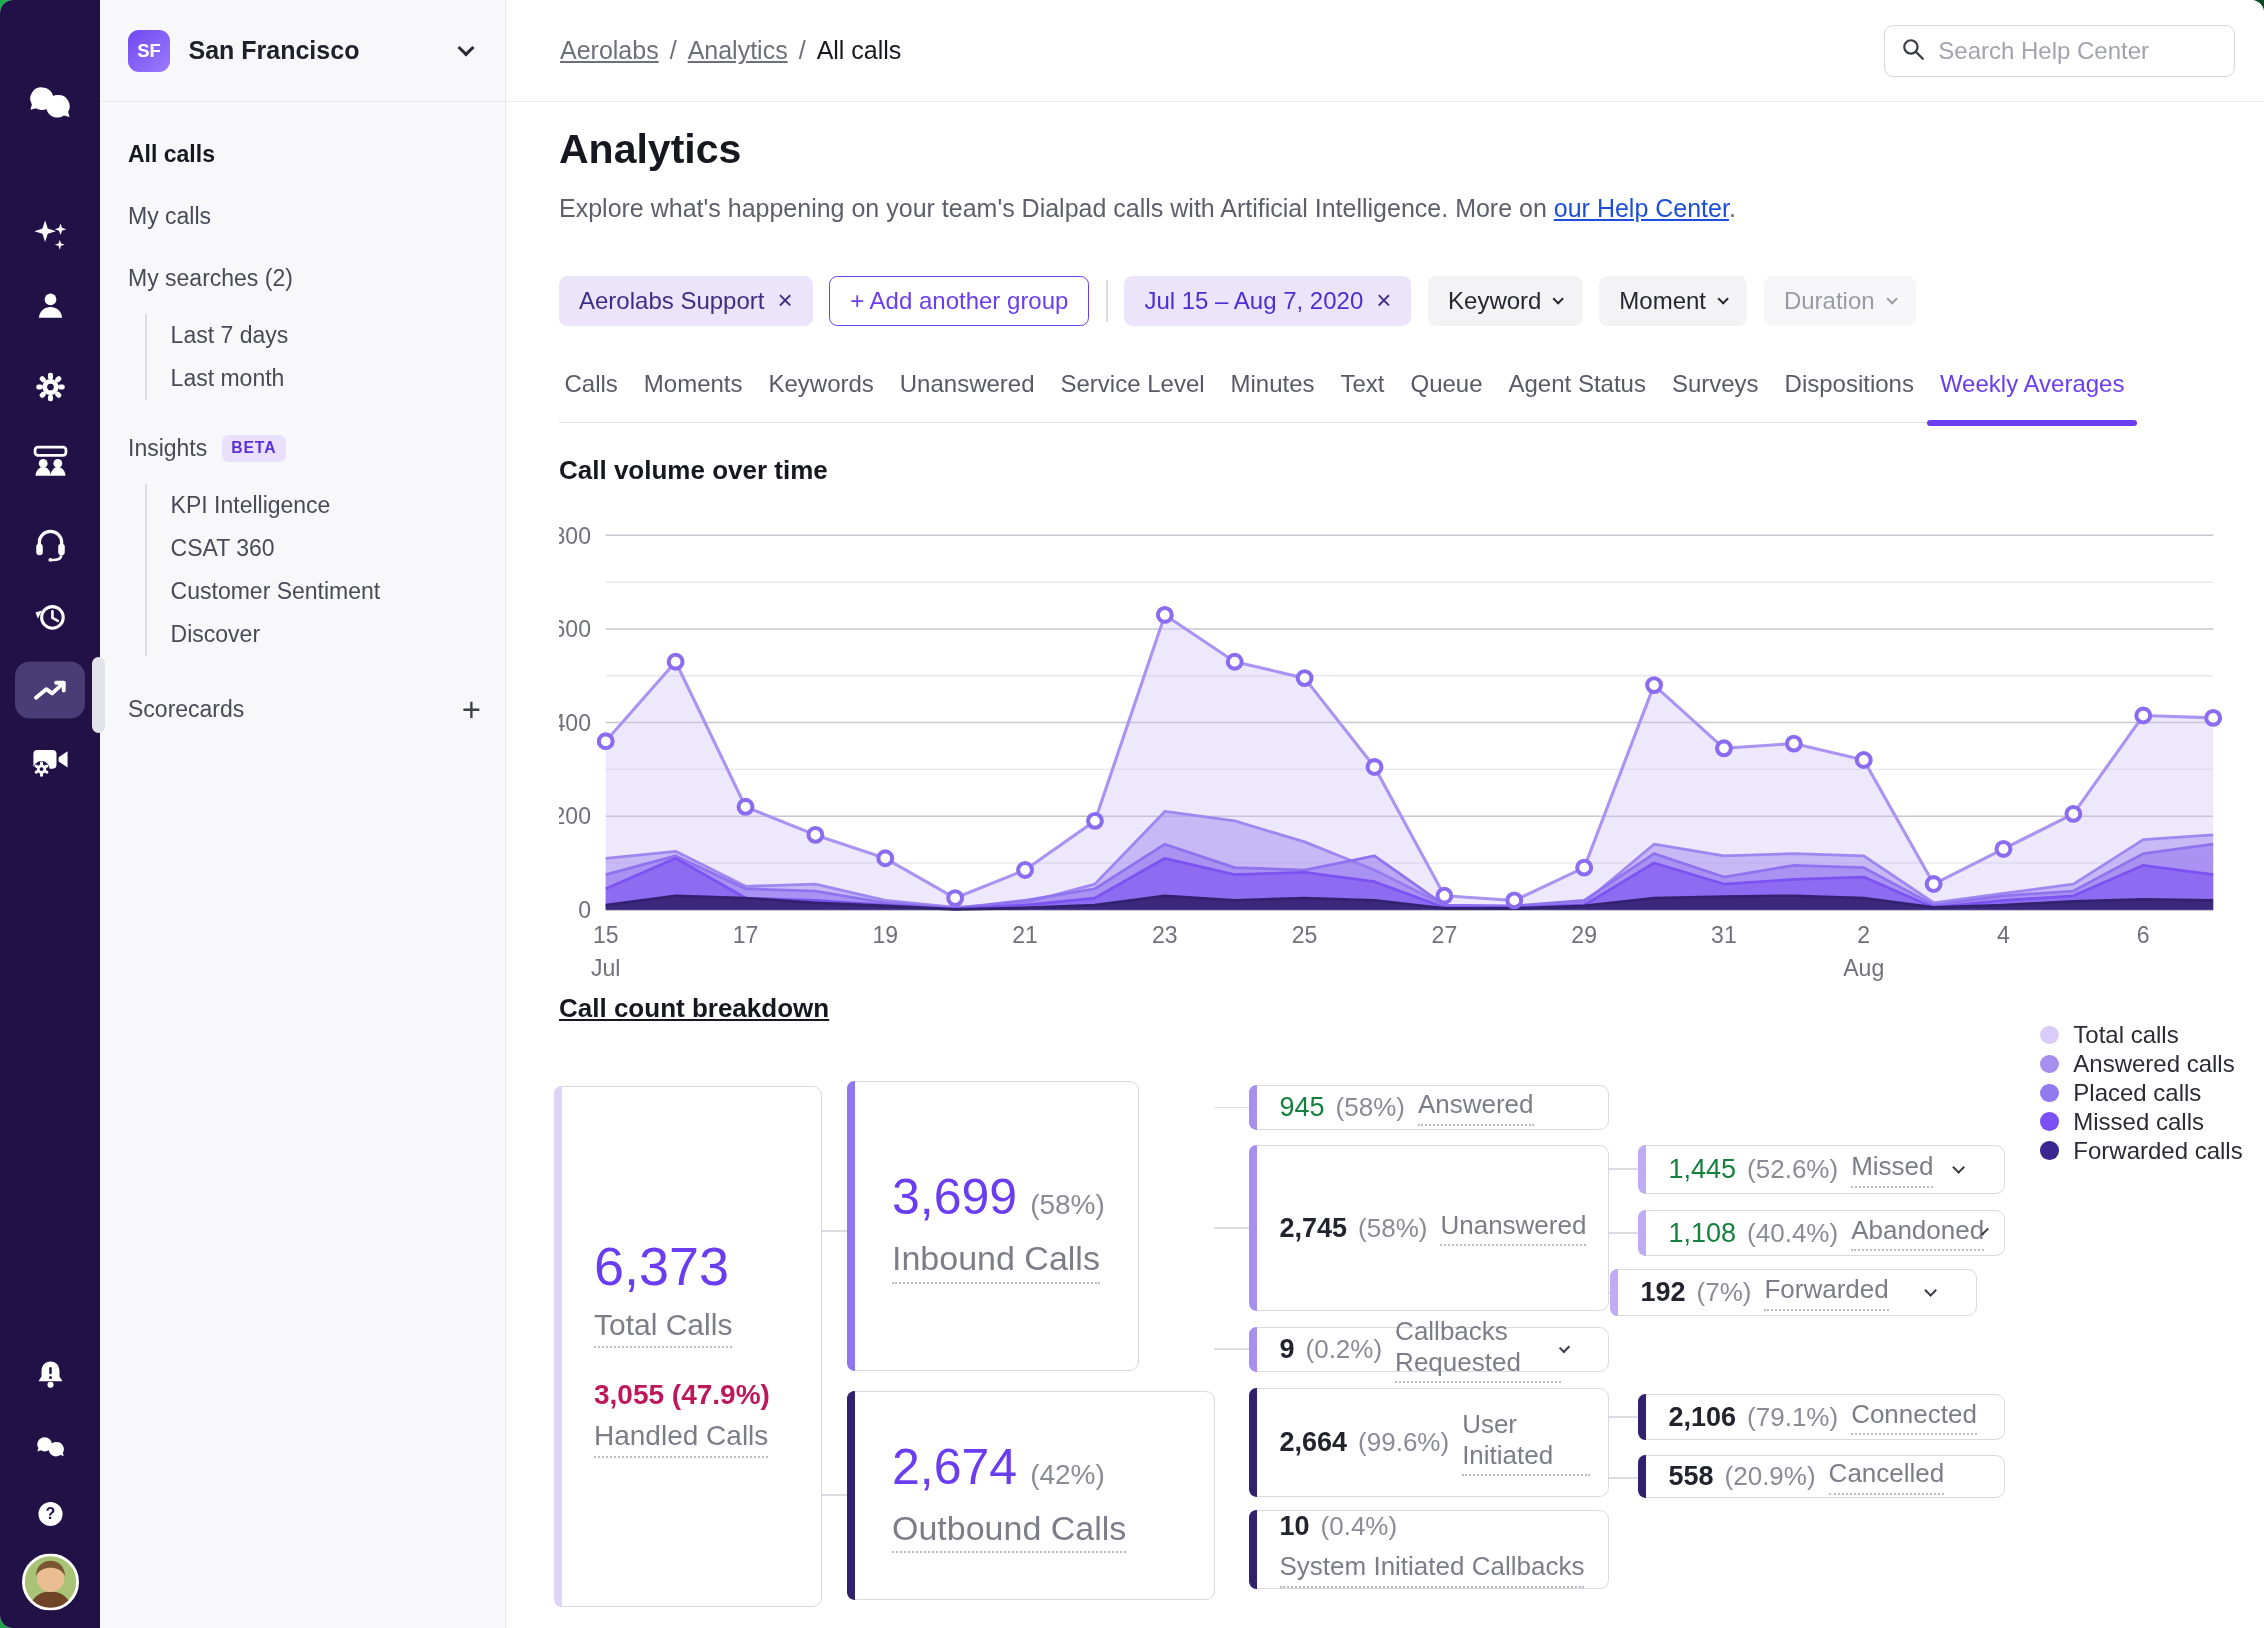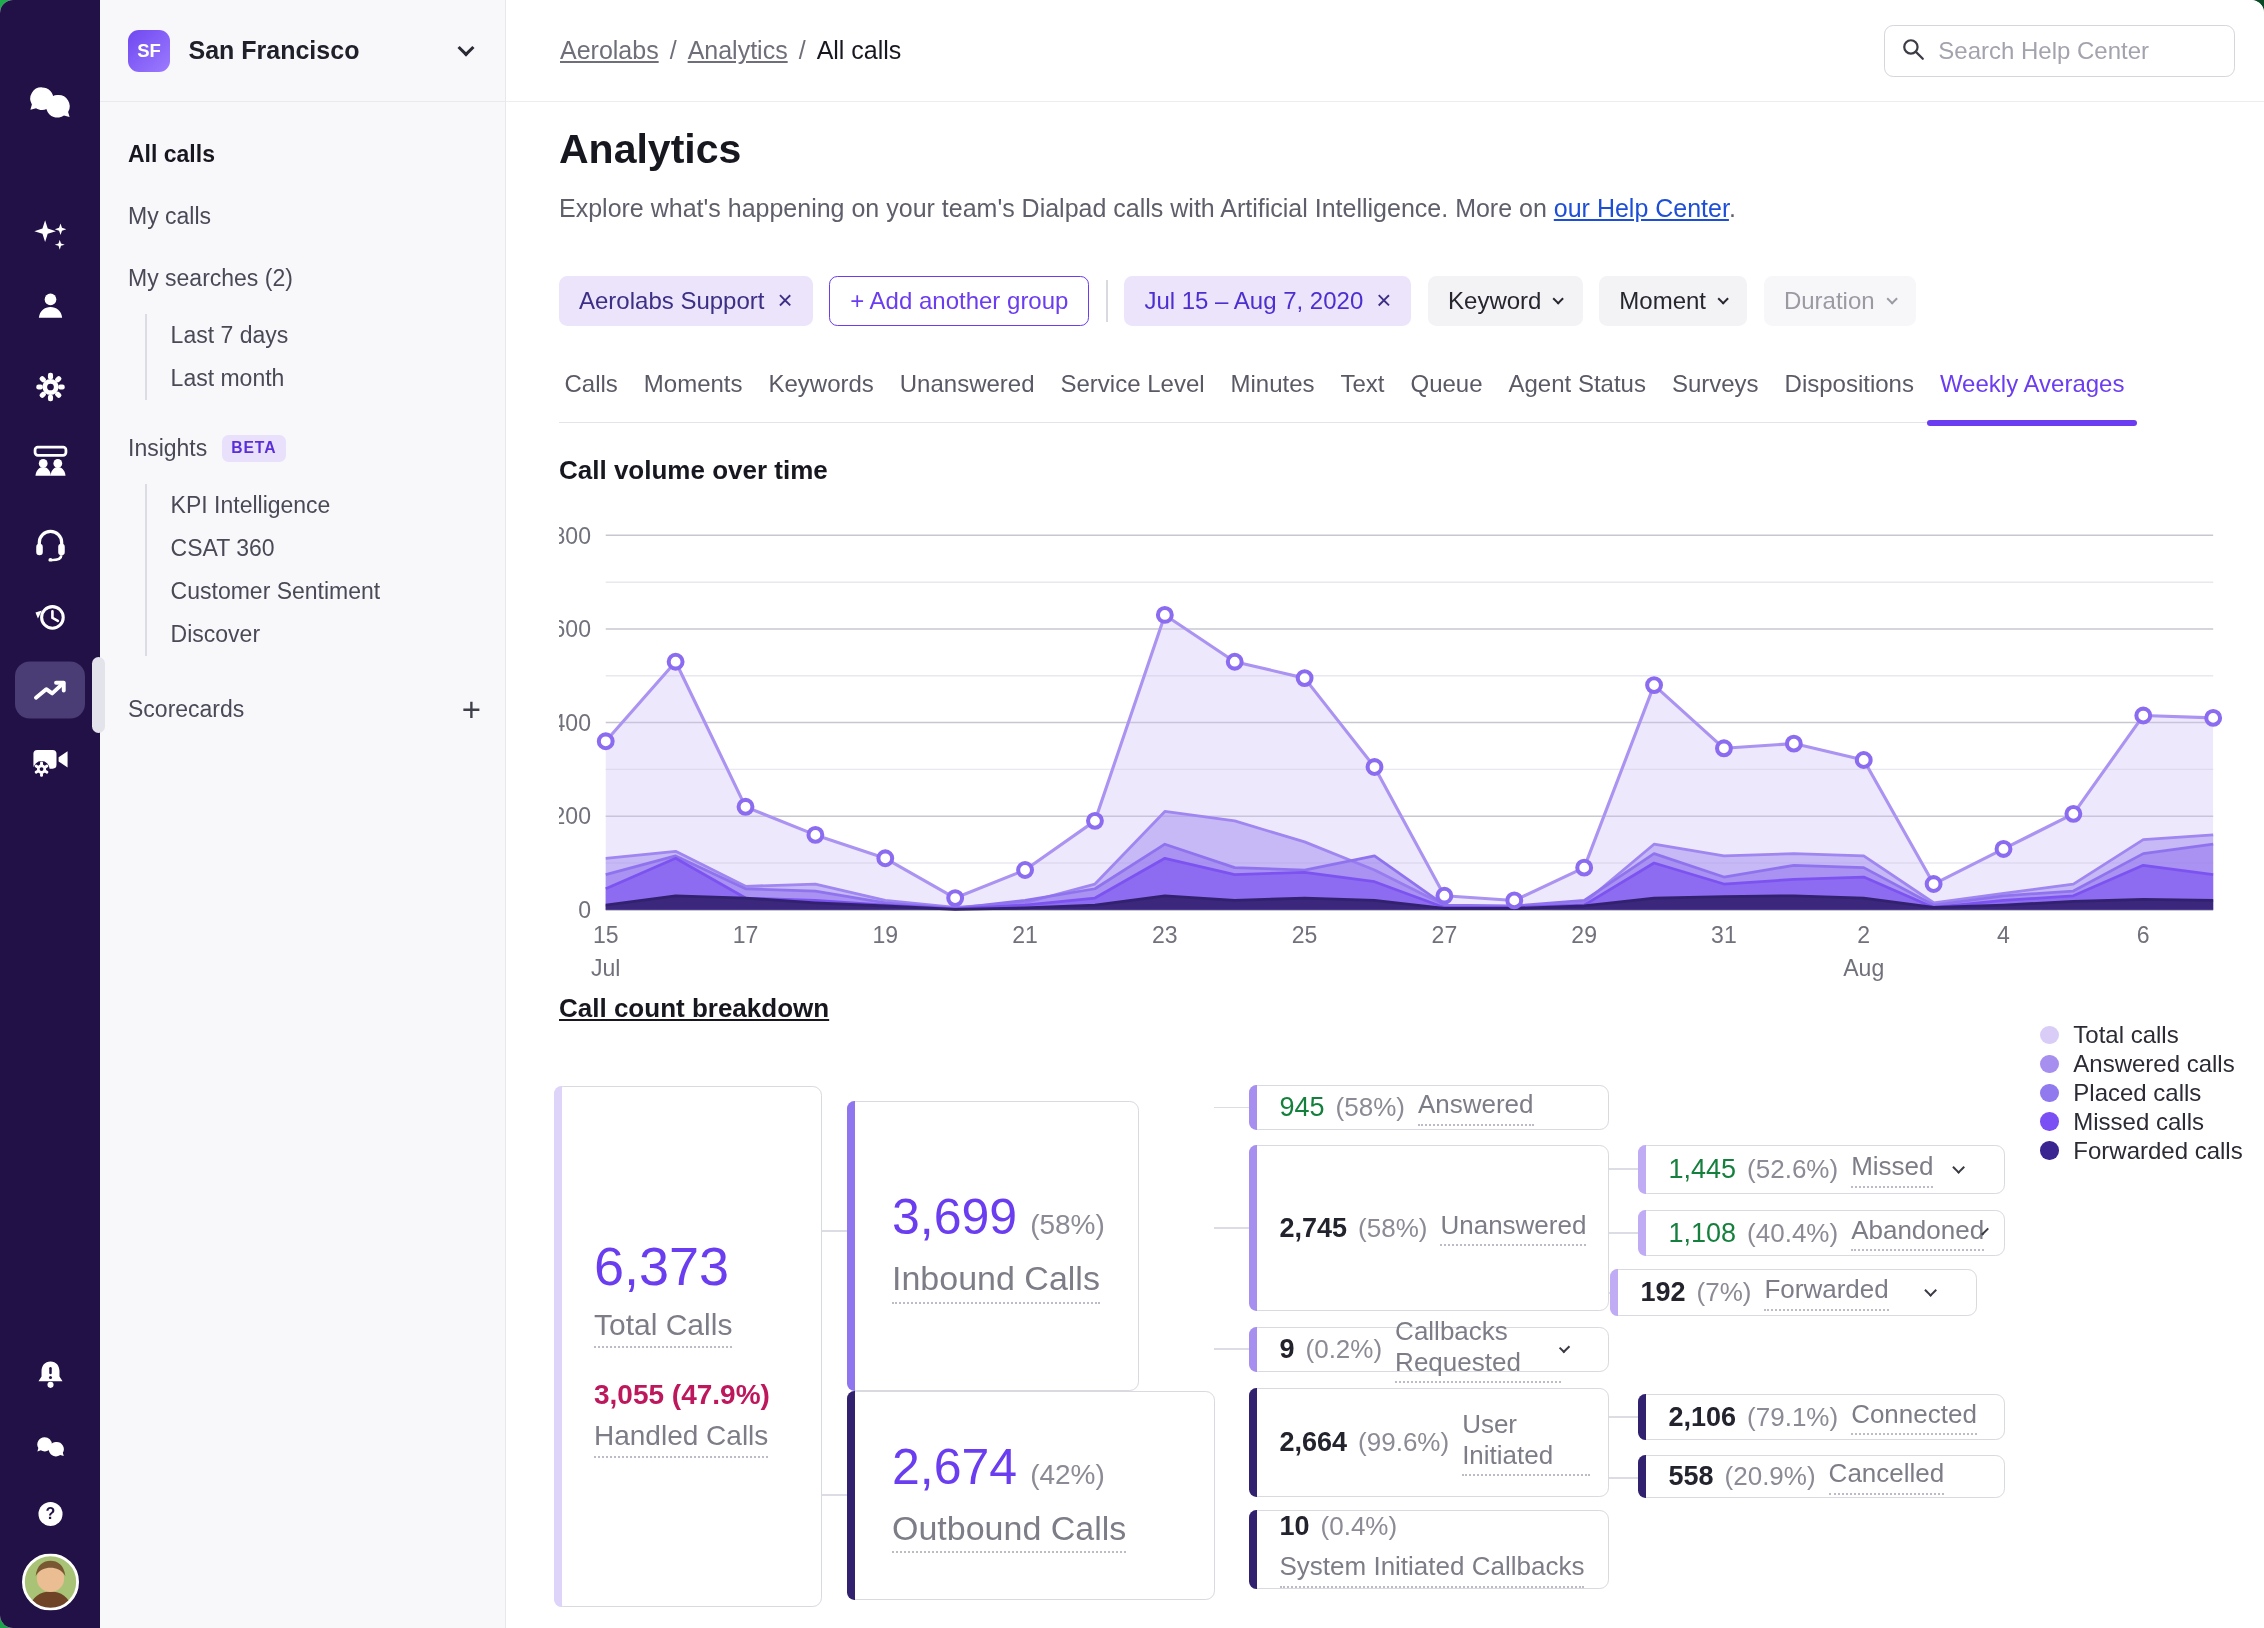"3,699 (58%)" div.fbox { top: 24px -> 4px }
